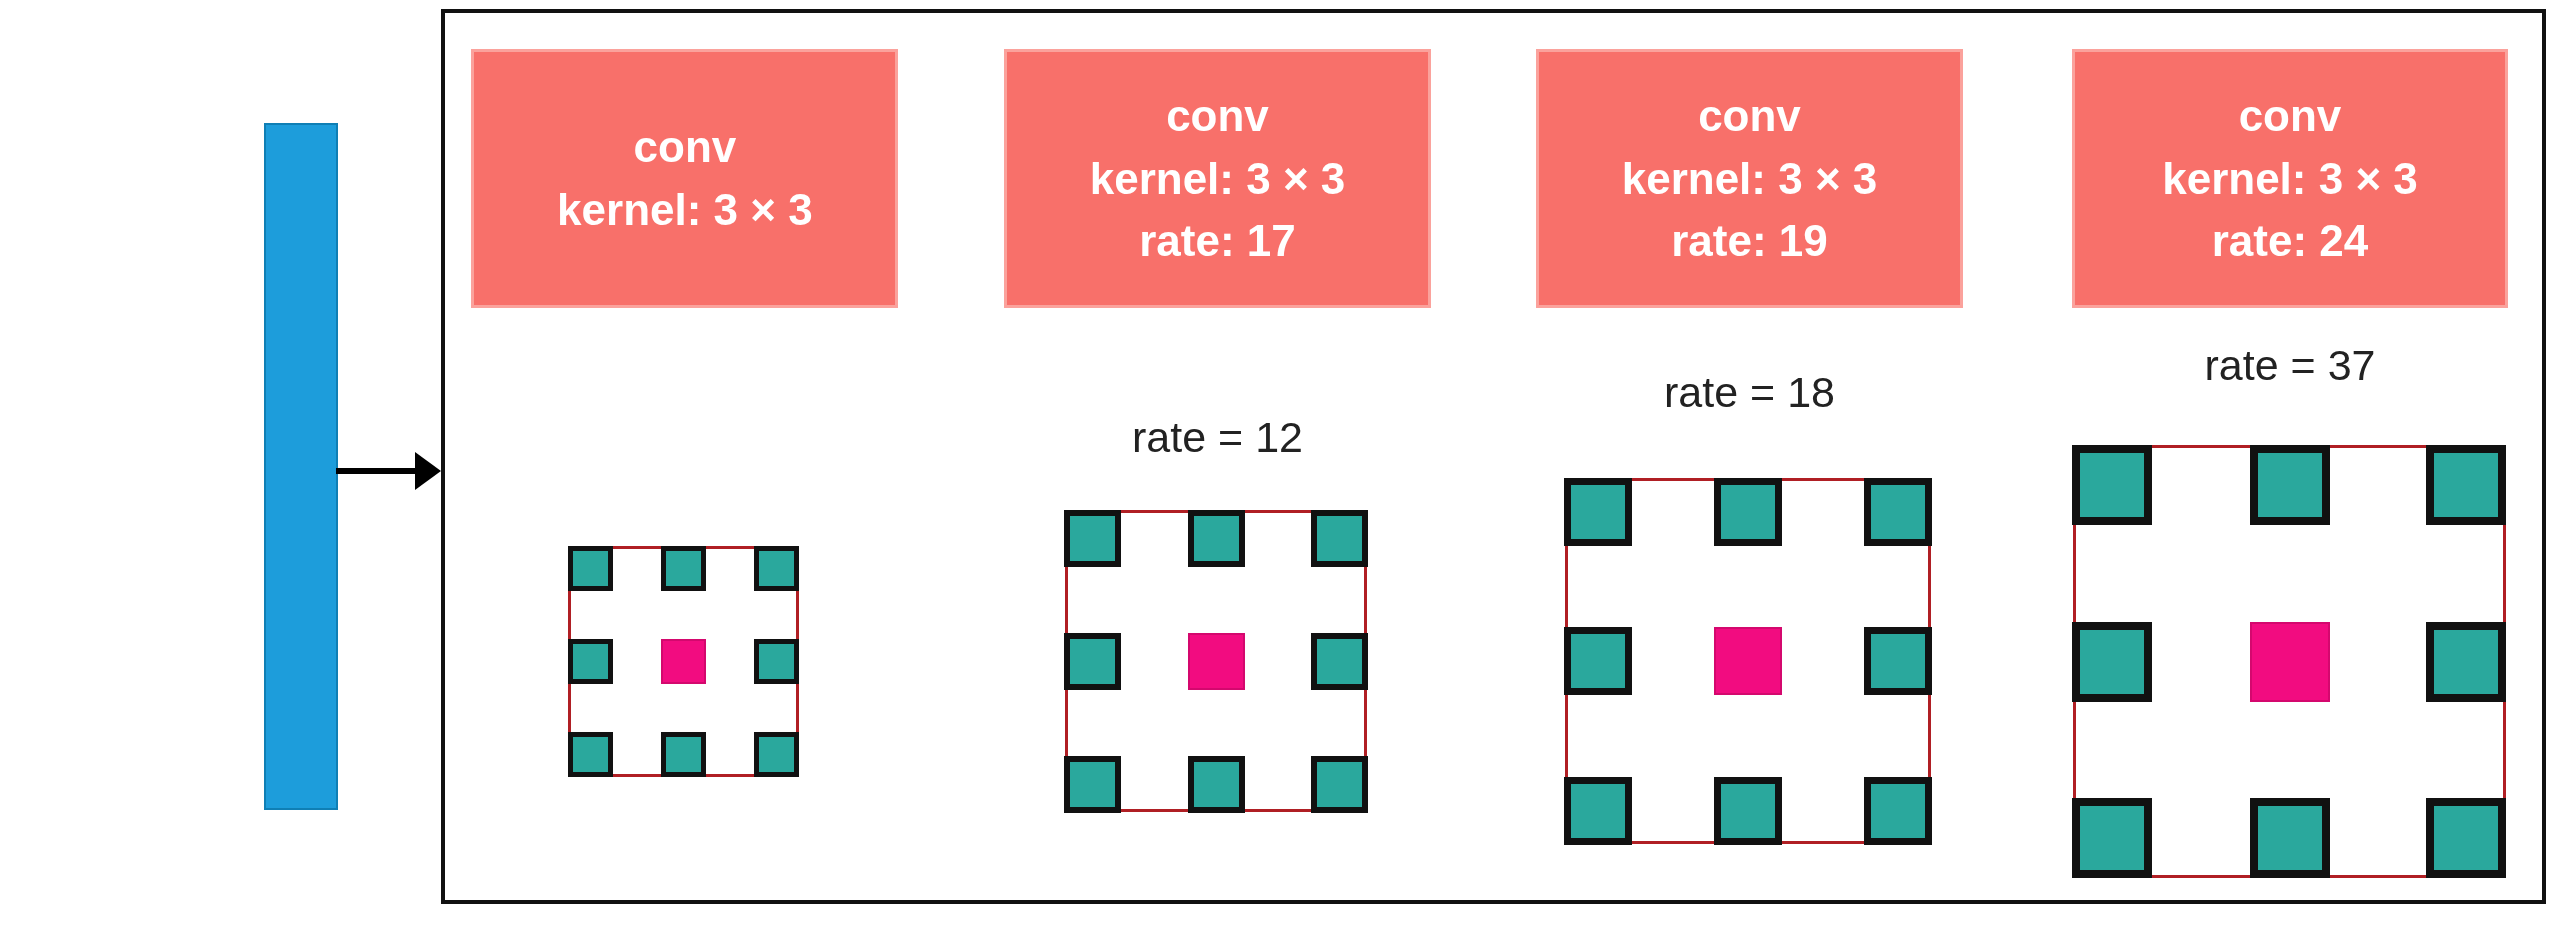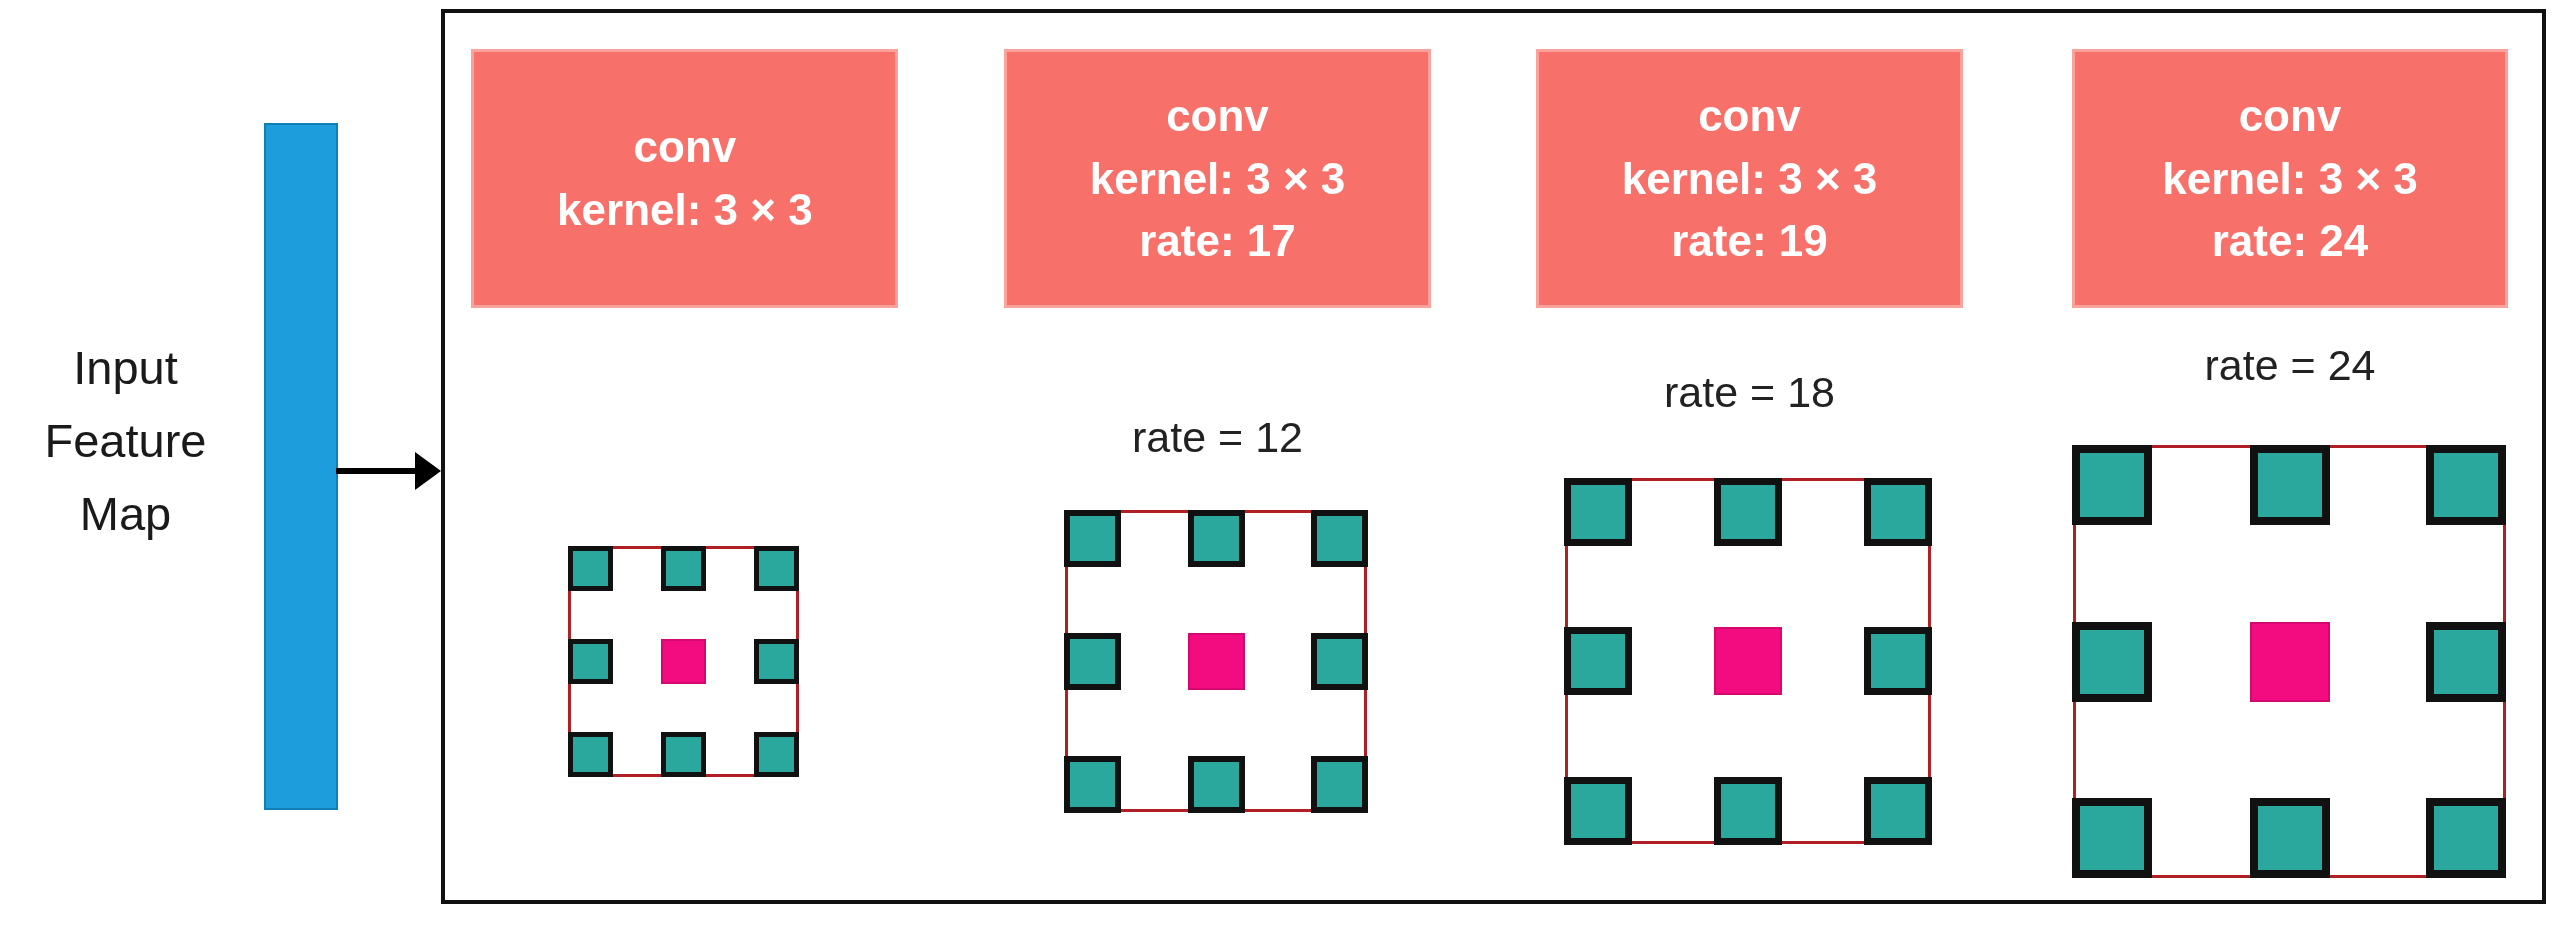"Input Feature Map" div { html: <div>Input Feature Map</div> -> none }
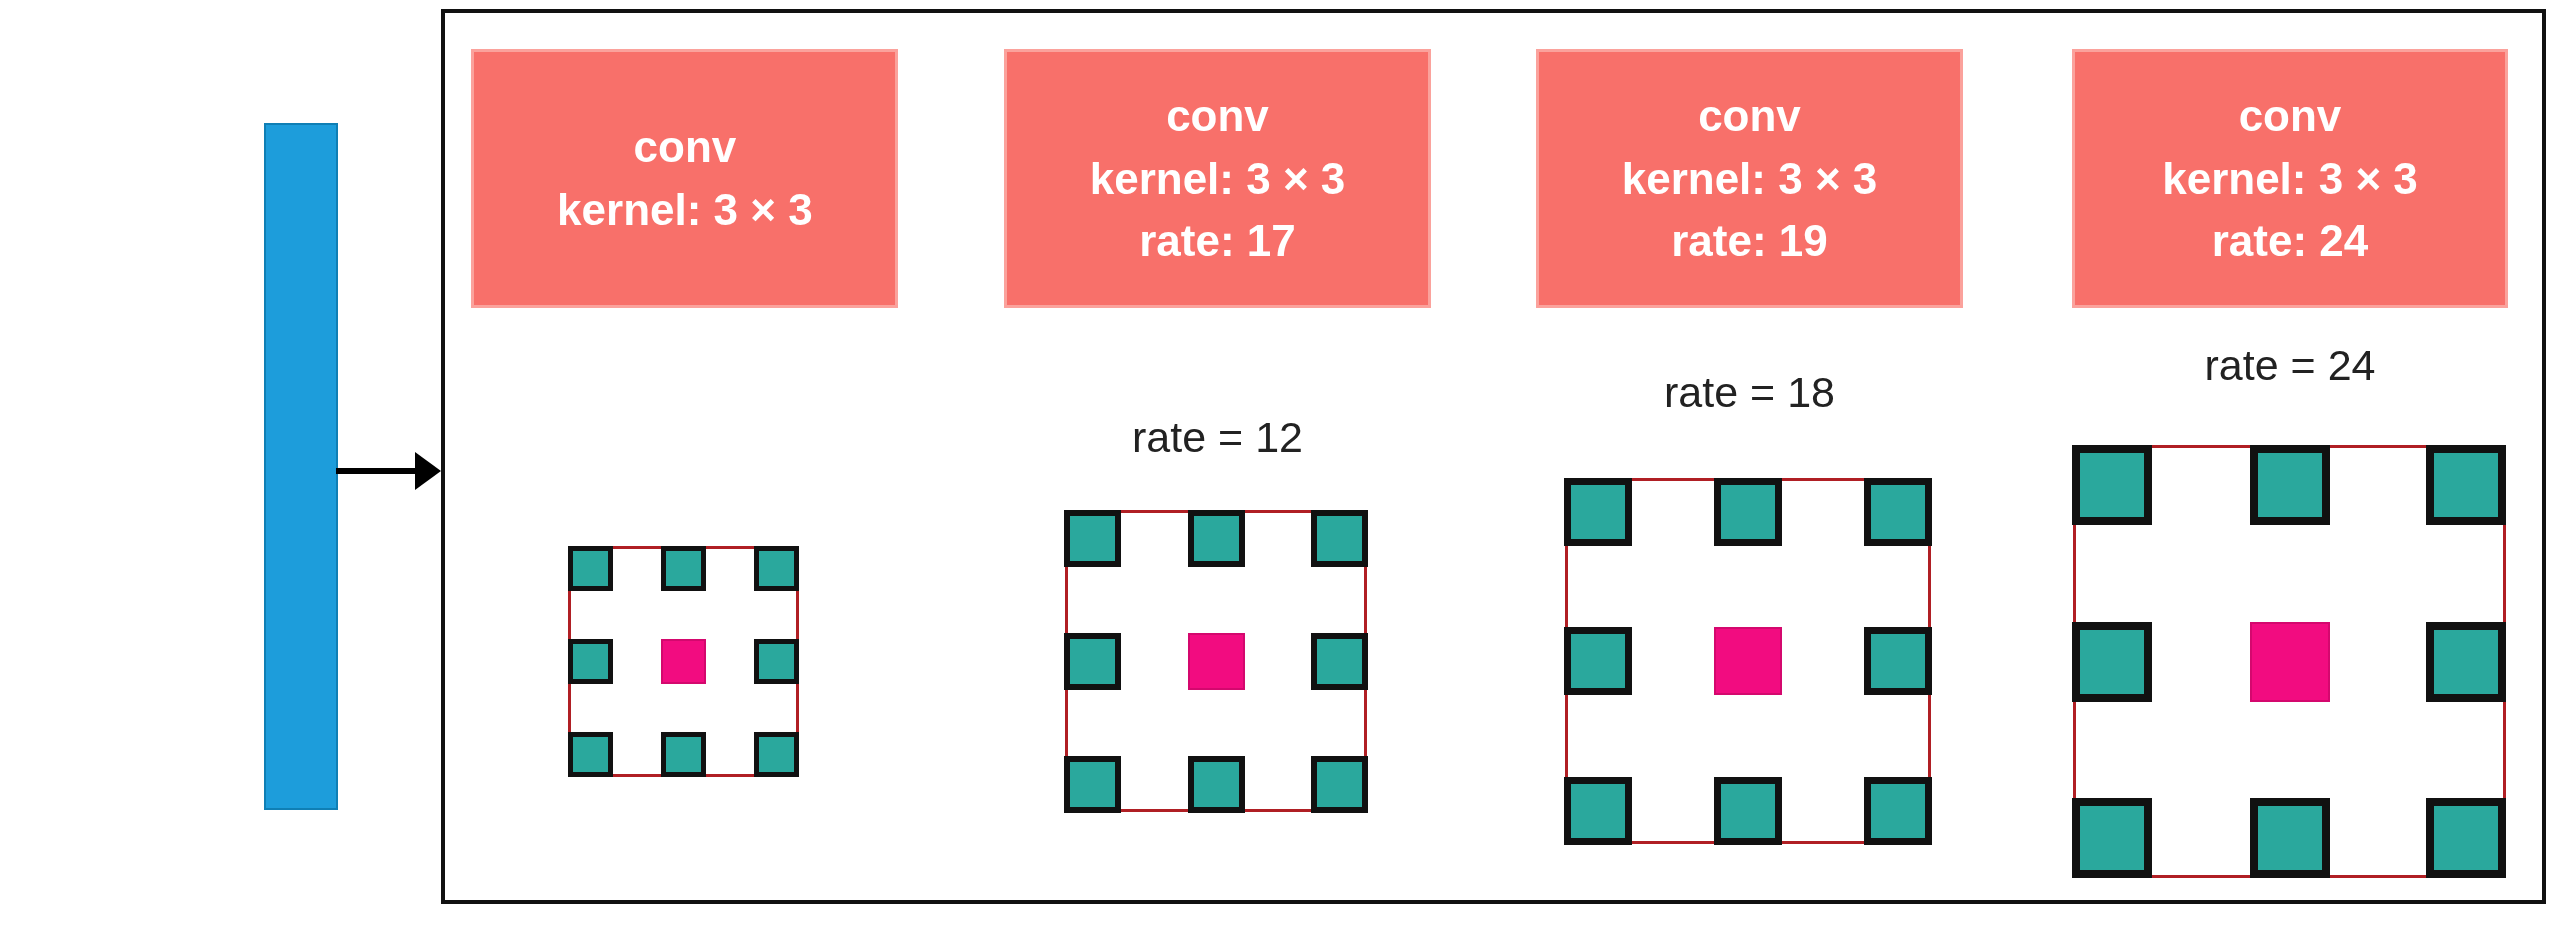"rate = 24" div.rate-label { text: 24 -> 37 }
